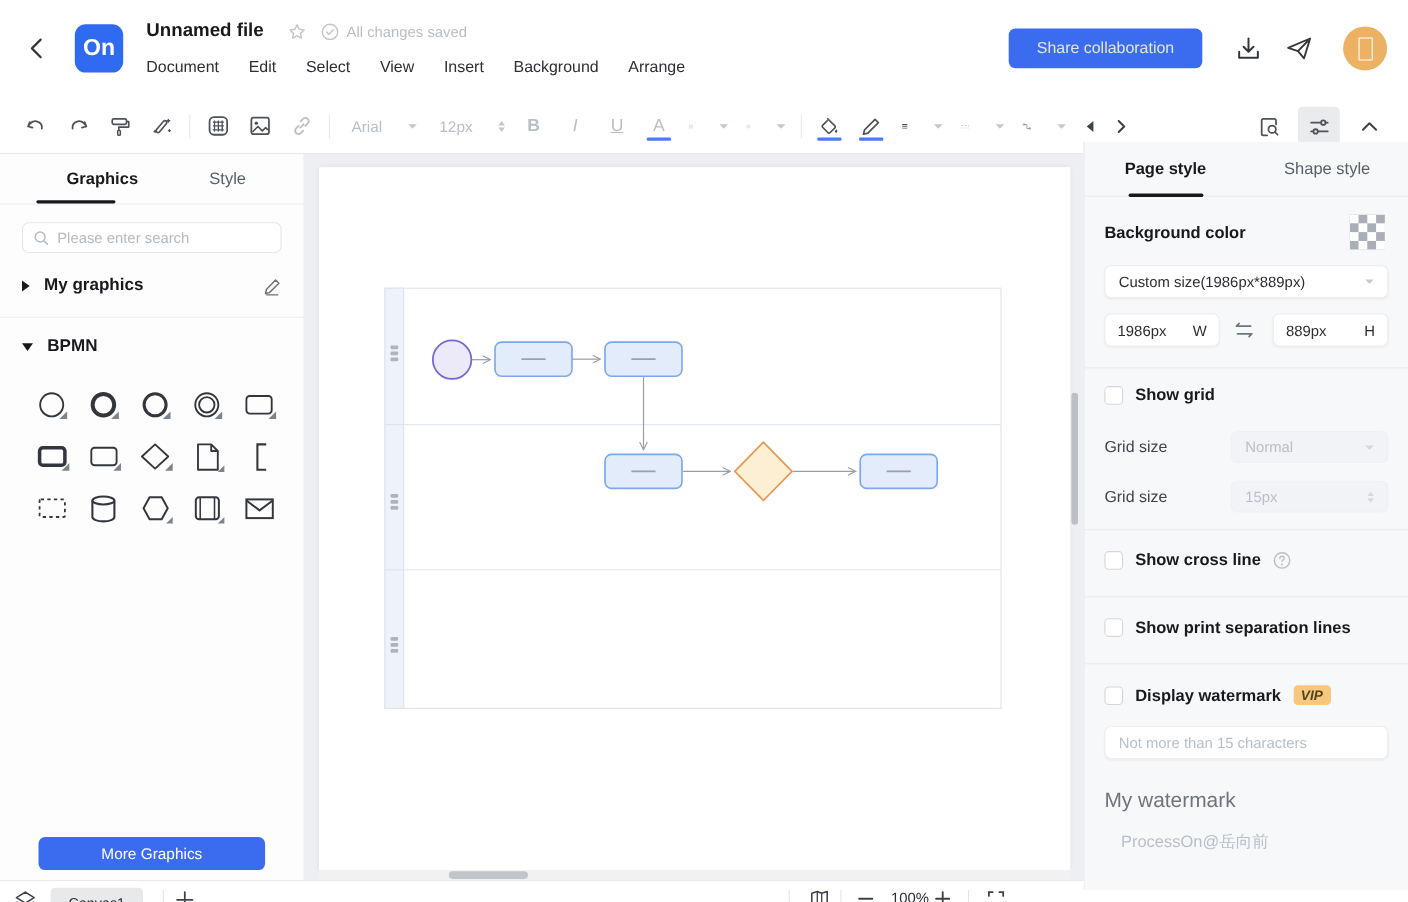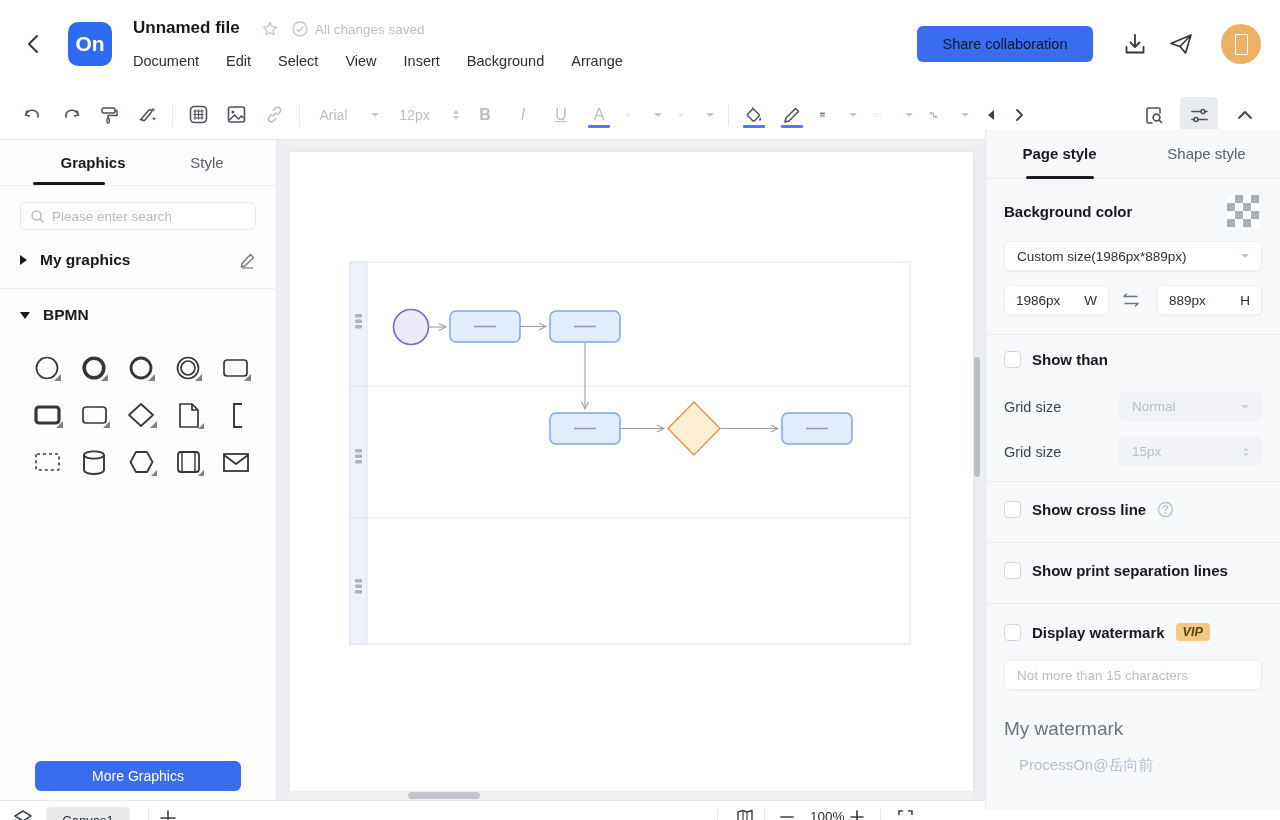"Share collaboration" #share-btn { color: #0f172a -> #e5e5e5 }
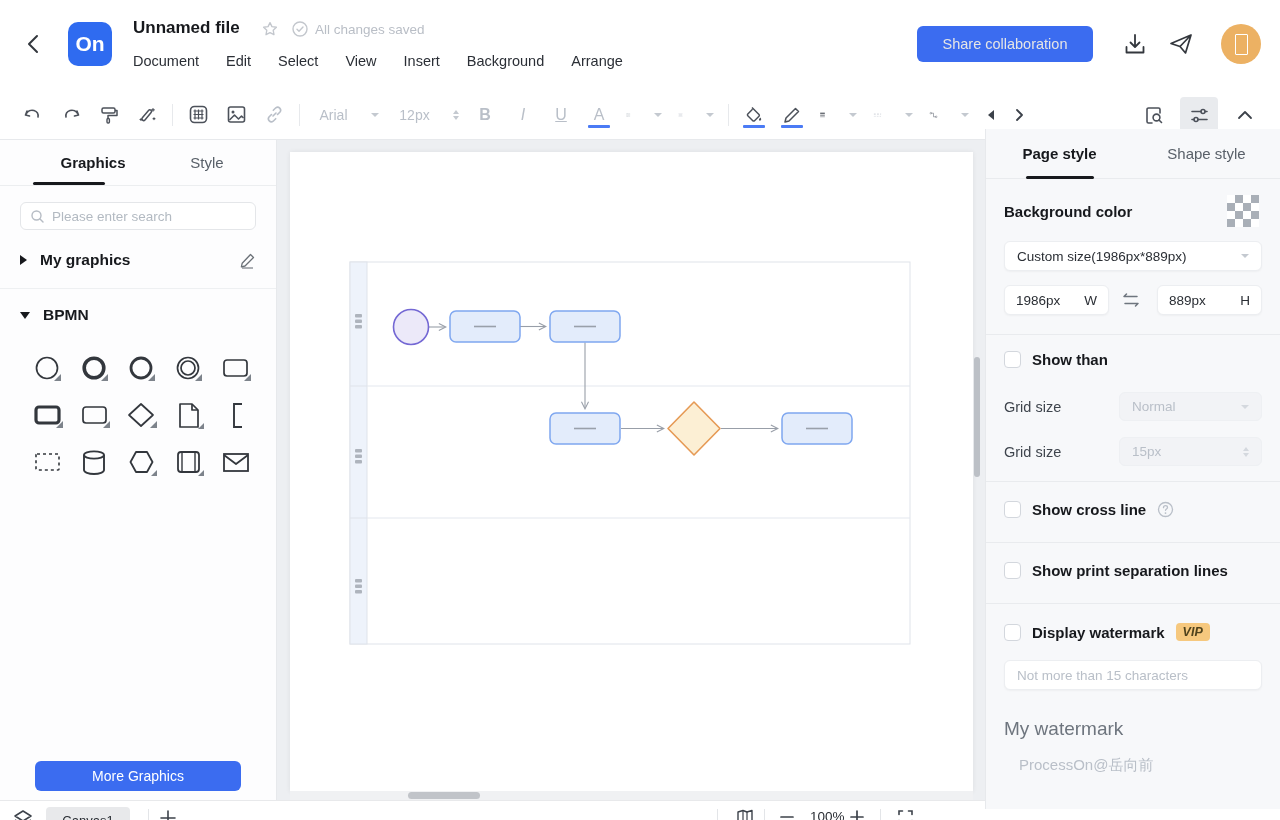"Show than" span.pn-bold { text: than -> grid }
